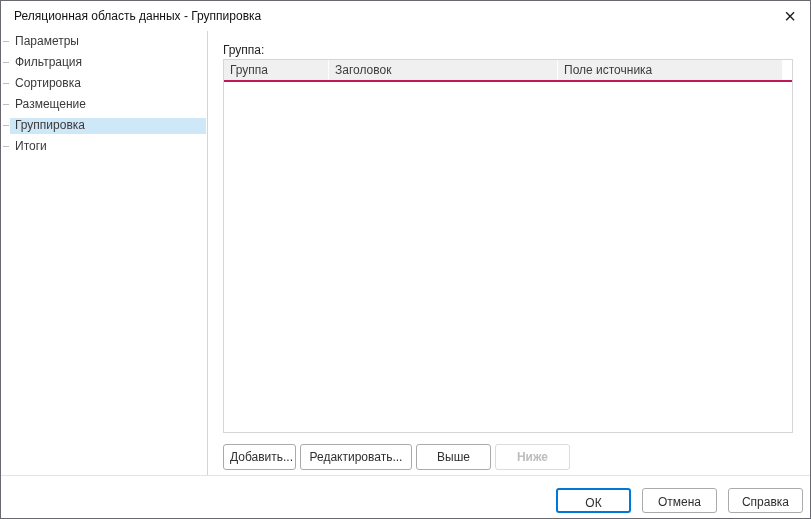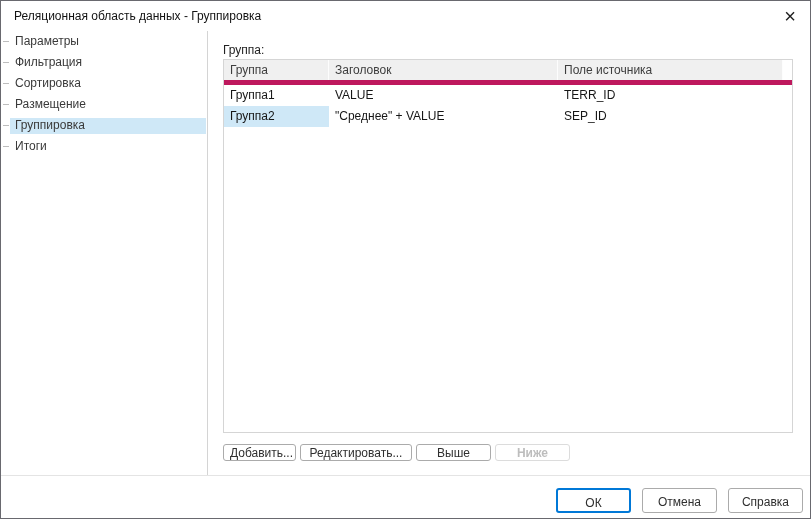"Группа" .thead { border-bottom: 5px solid #be185d -> 2px solid #be185d }
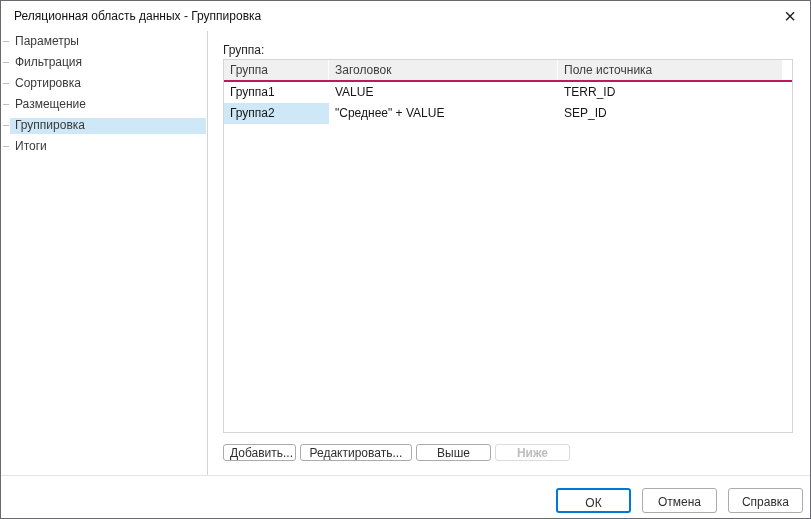"Группа1" div.tbody { html: <div> <div> <div>Группа1</div> <div>VALUE</div> <div>TERR_ID</div> </div> <div> <div>Группа2</div> <div>"Среднее" + VALUE</div> <div>SEP_ID</div> </div> </div> -> none }
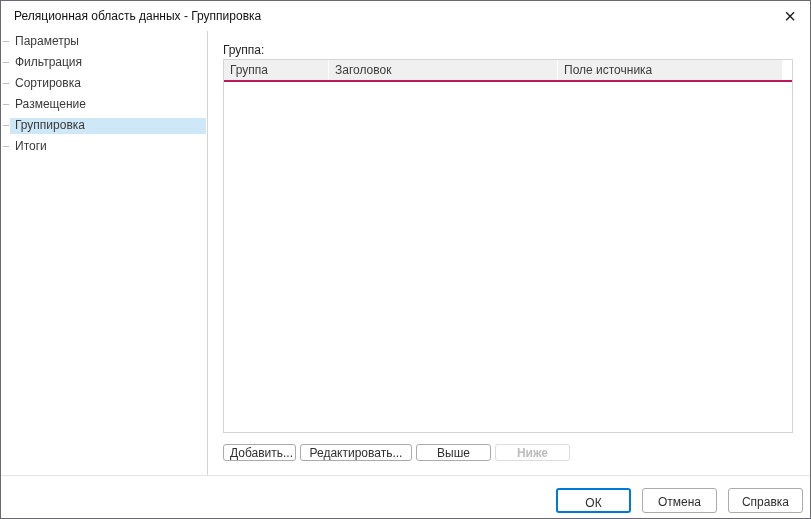"Добавить..." .btn { height: 17px -> 26px }
